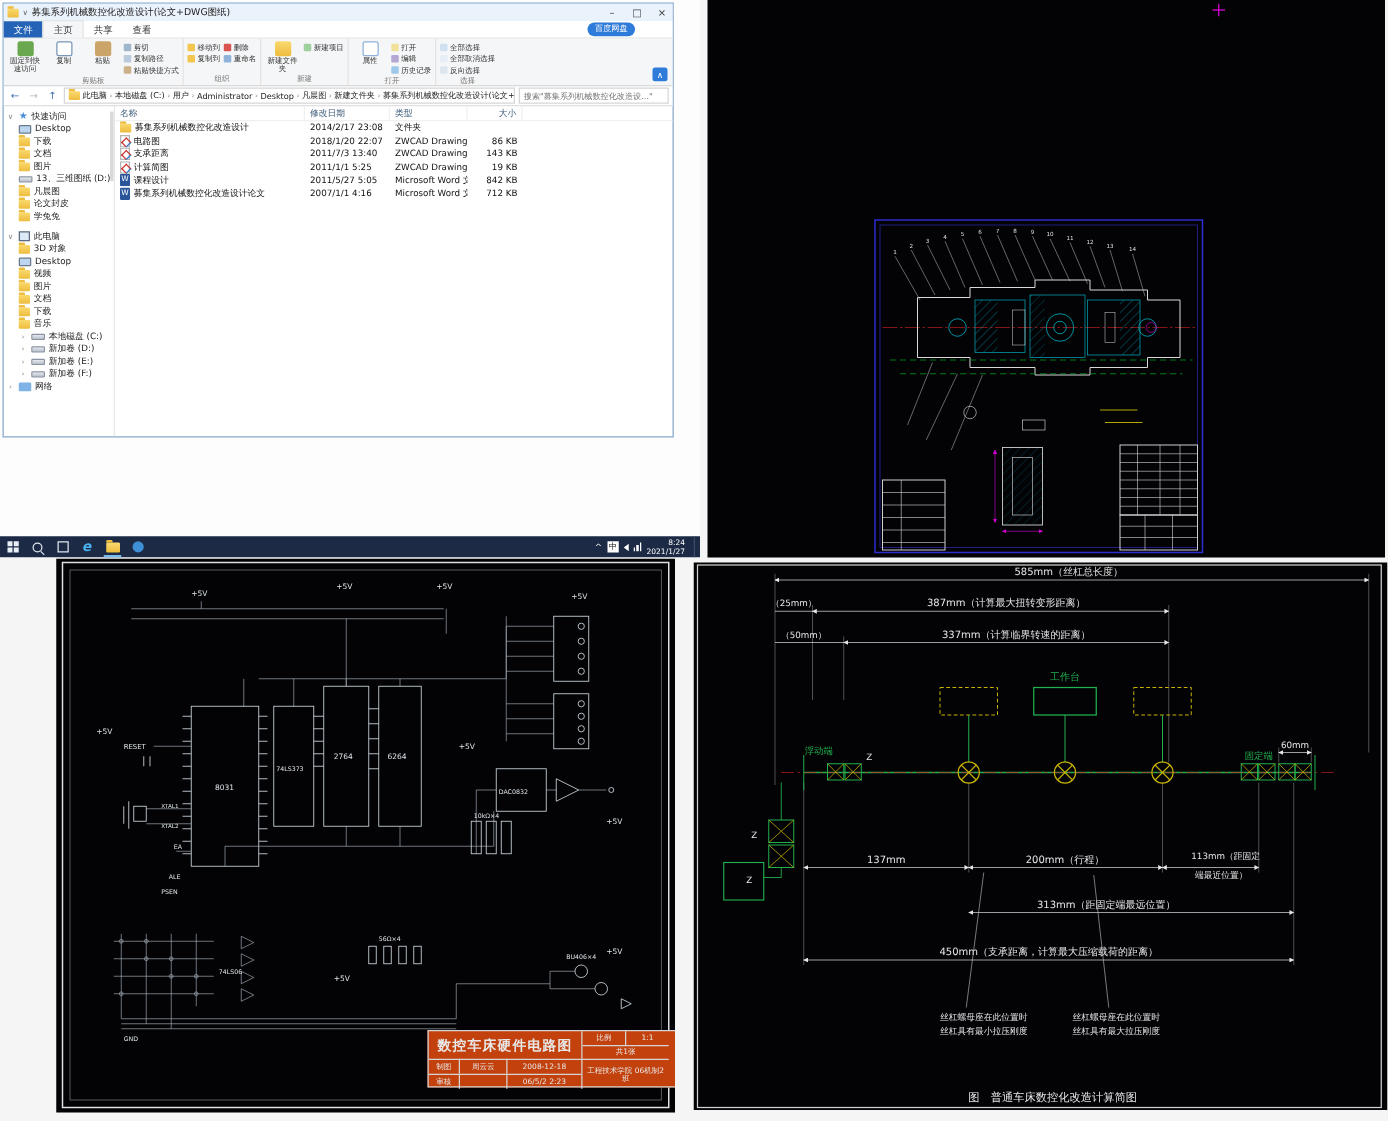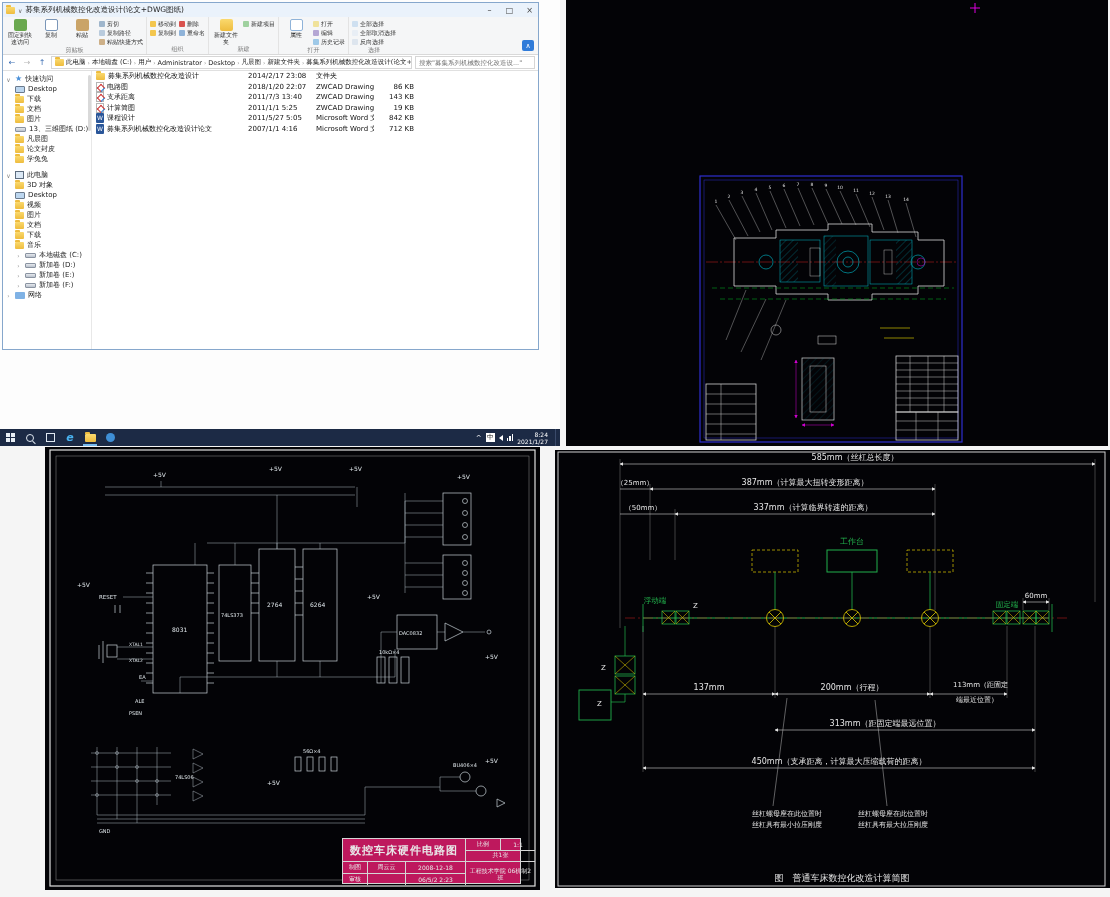"文件" div.tabrow { html: none -> <div> <span>文件</span> <span>主页</span> <span>共享</span> <span>查看</span> <span>百度网盘</span> </div> }
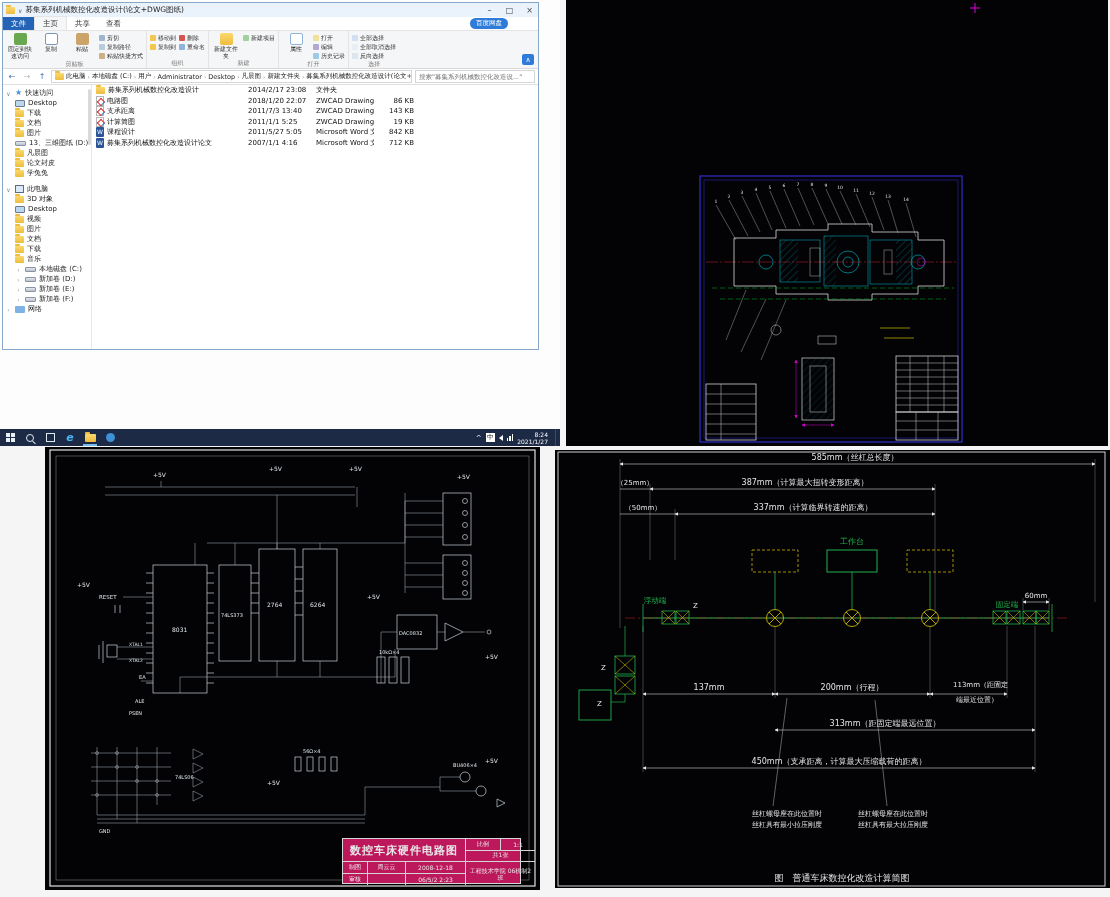"名称" div.lheader { html: none -> <div> <span>名称</span> <span>修改日期</span> <span>类型</span> <span>大小</span> </div> }
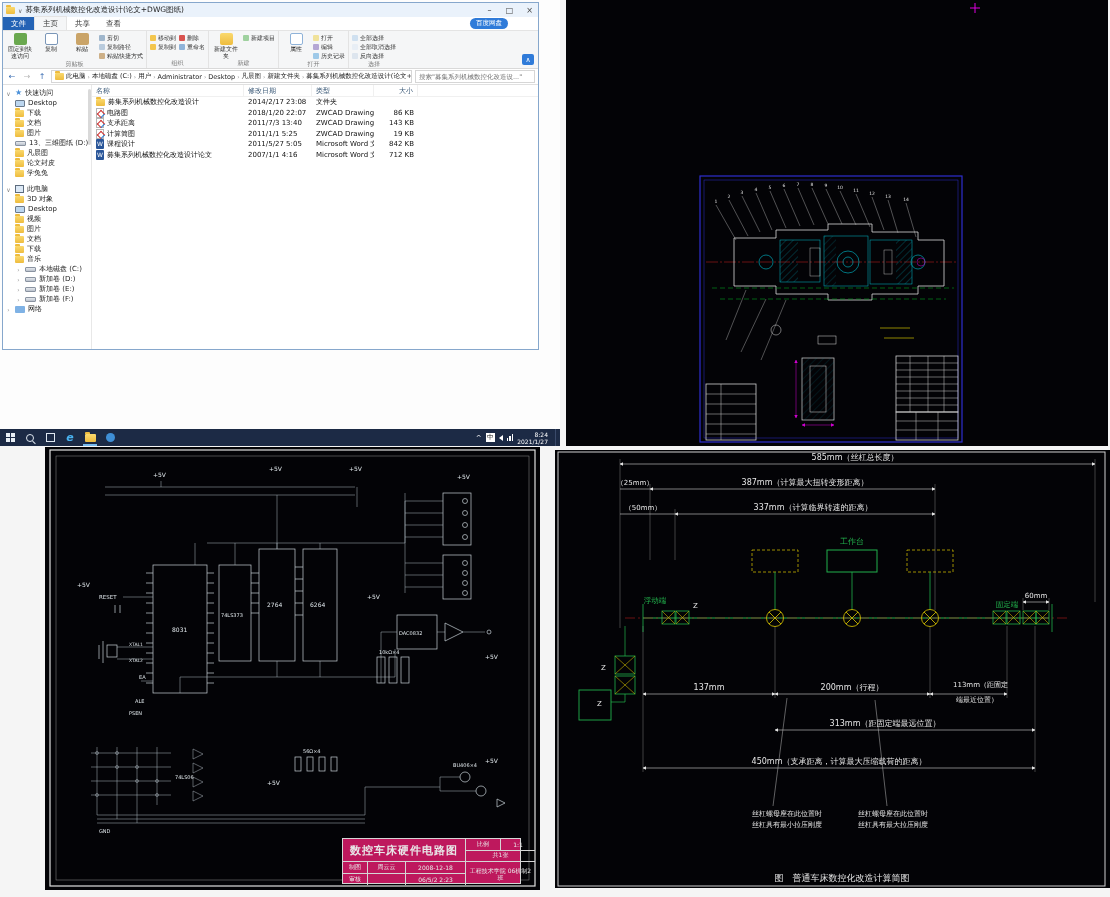"数控车床硬件电路图" #cb-tb { background: #be185d -> #c2410c; top: 391px -> 377px; width: 179px -> 216px }
